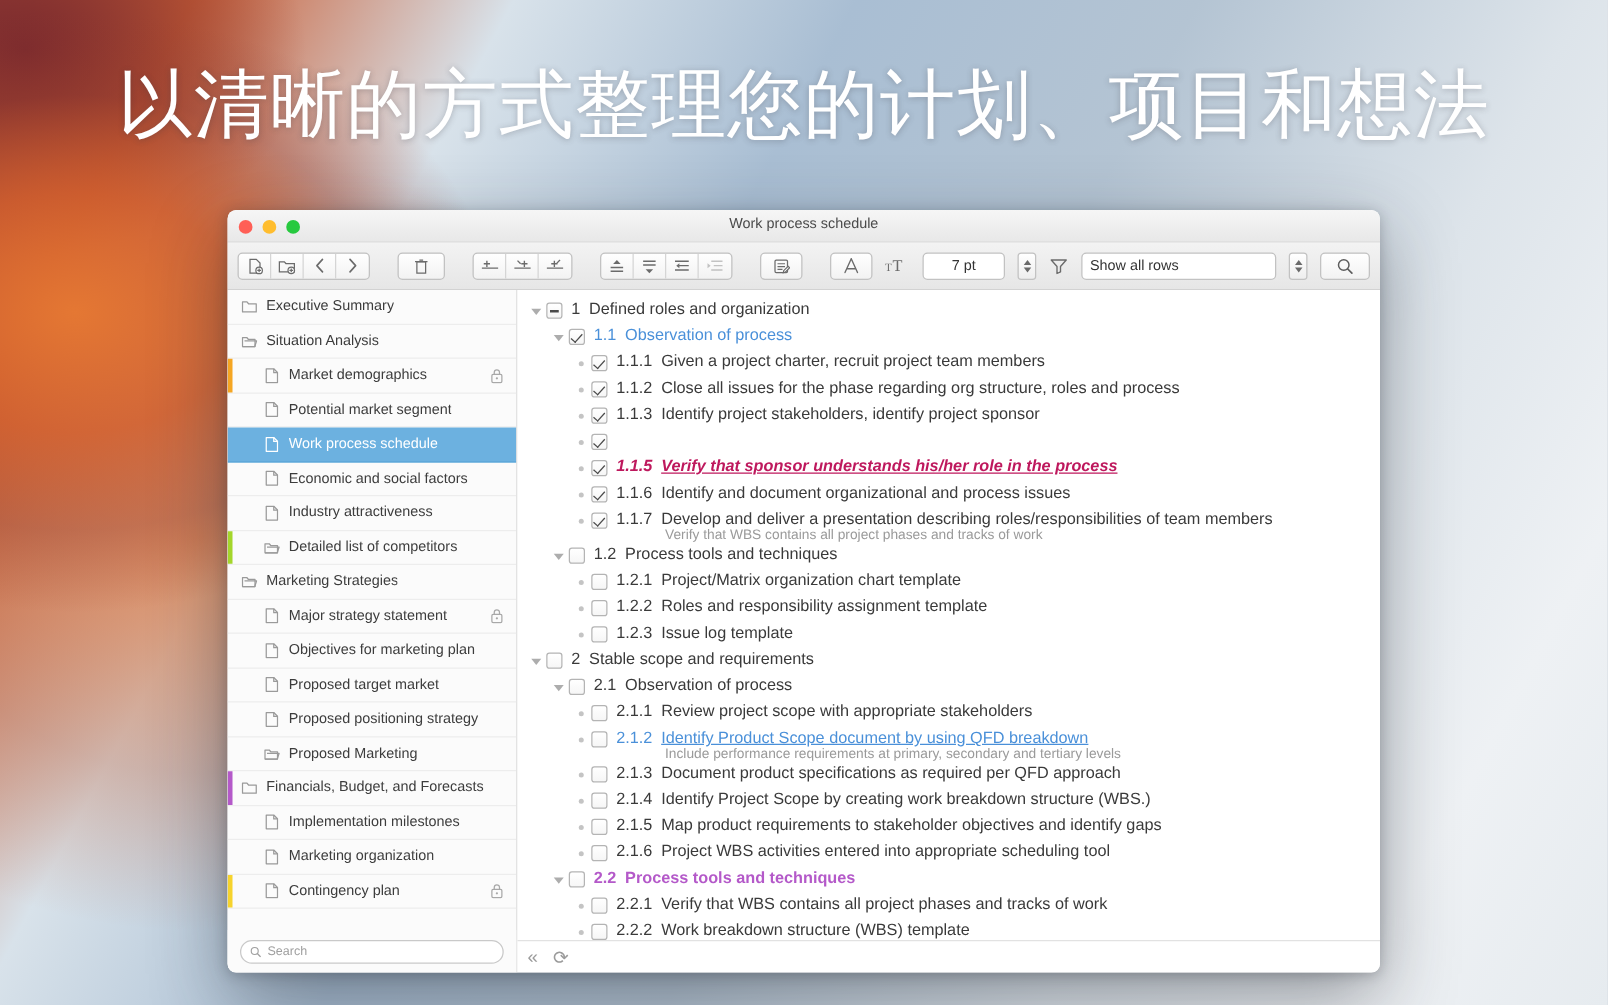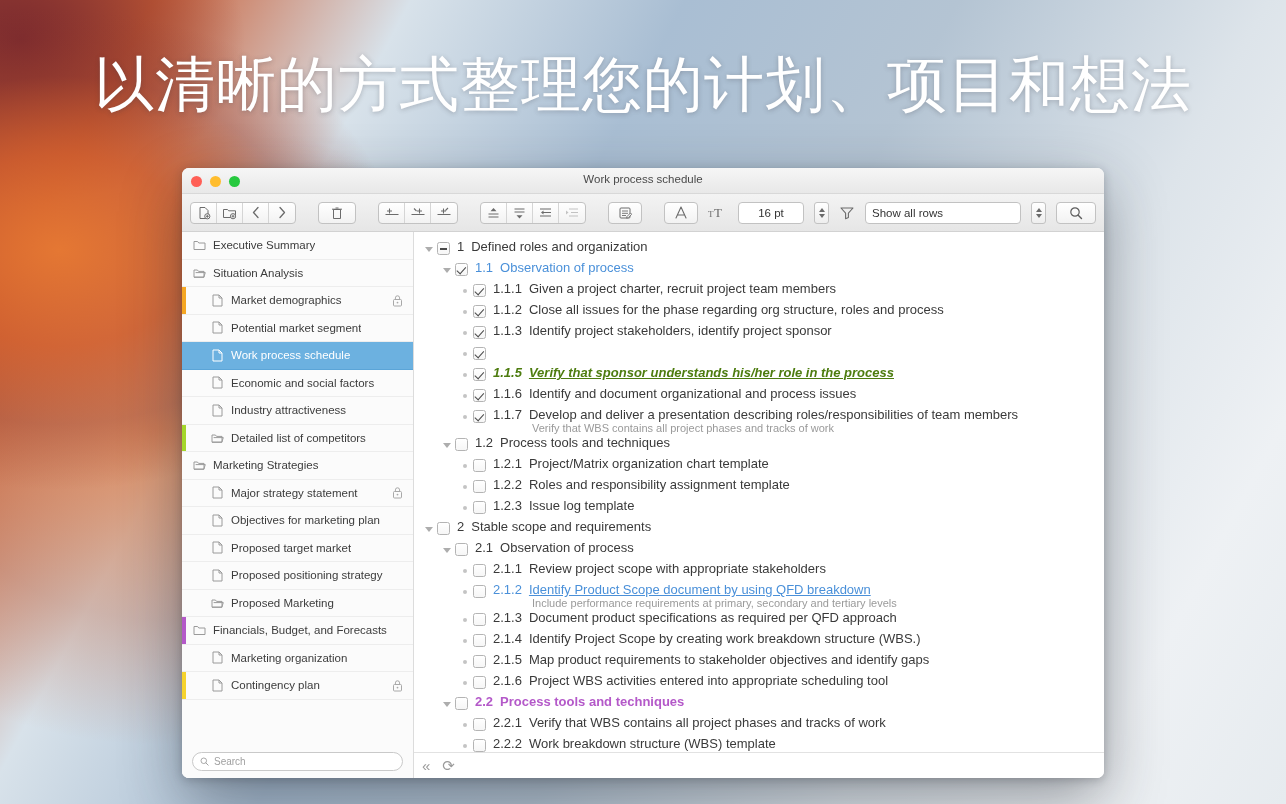"16 pt" div.tb-field { text: 16 -> 7 }
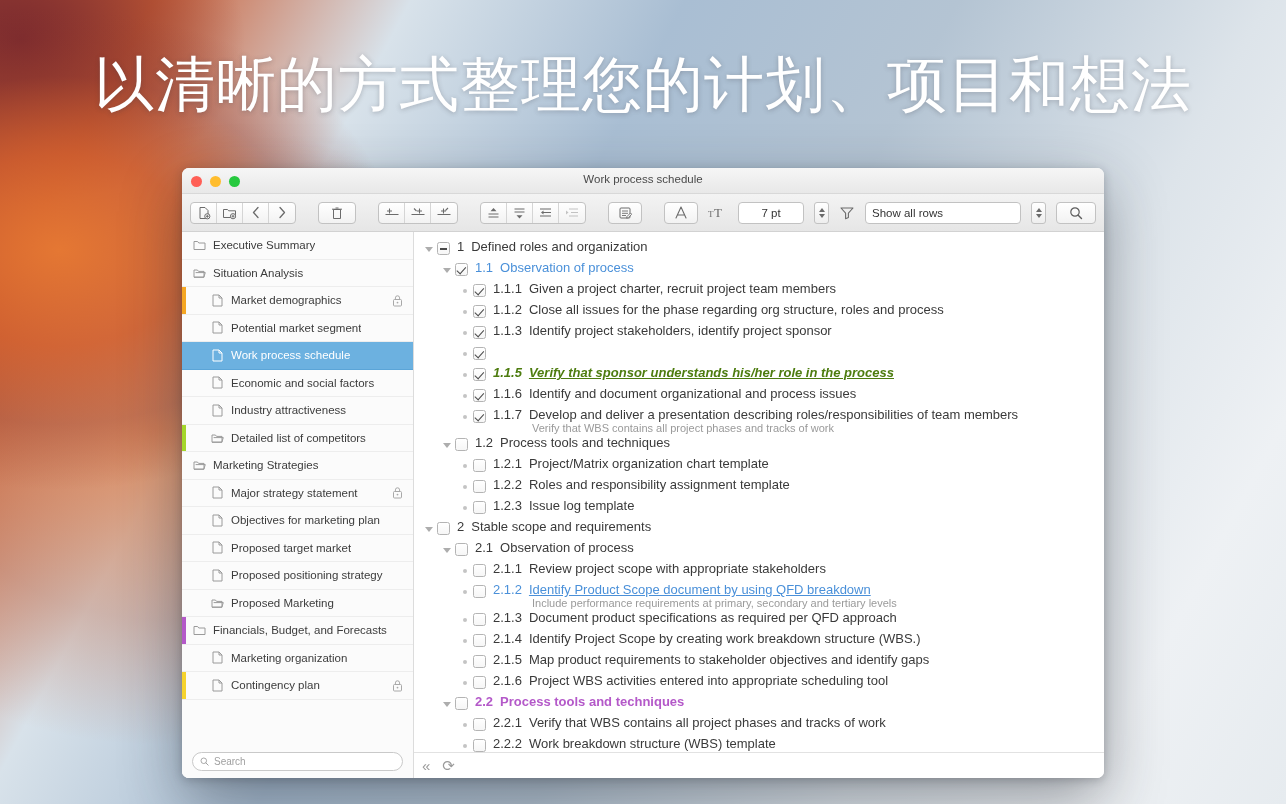"1.1.5" .style-green { color: #4d7c0f -> #be185d }
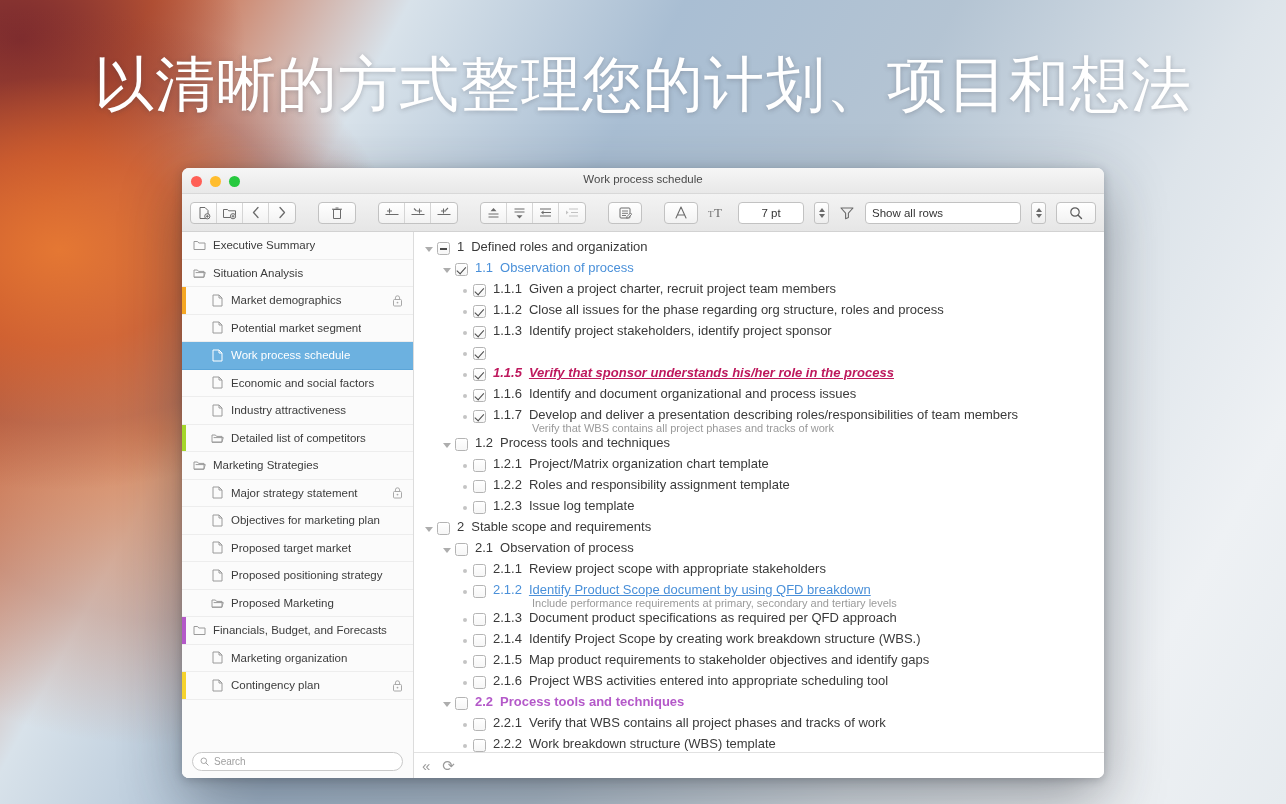"Implementation milestones" div.s-row { html: none -> <div> <span> <svg> <path></path> <path></path> </svg> </span> <span>Implementation milestones</span> </div> }
